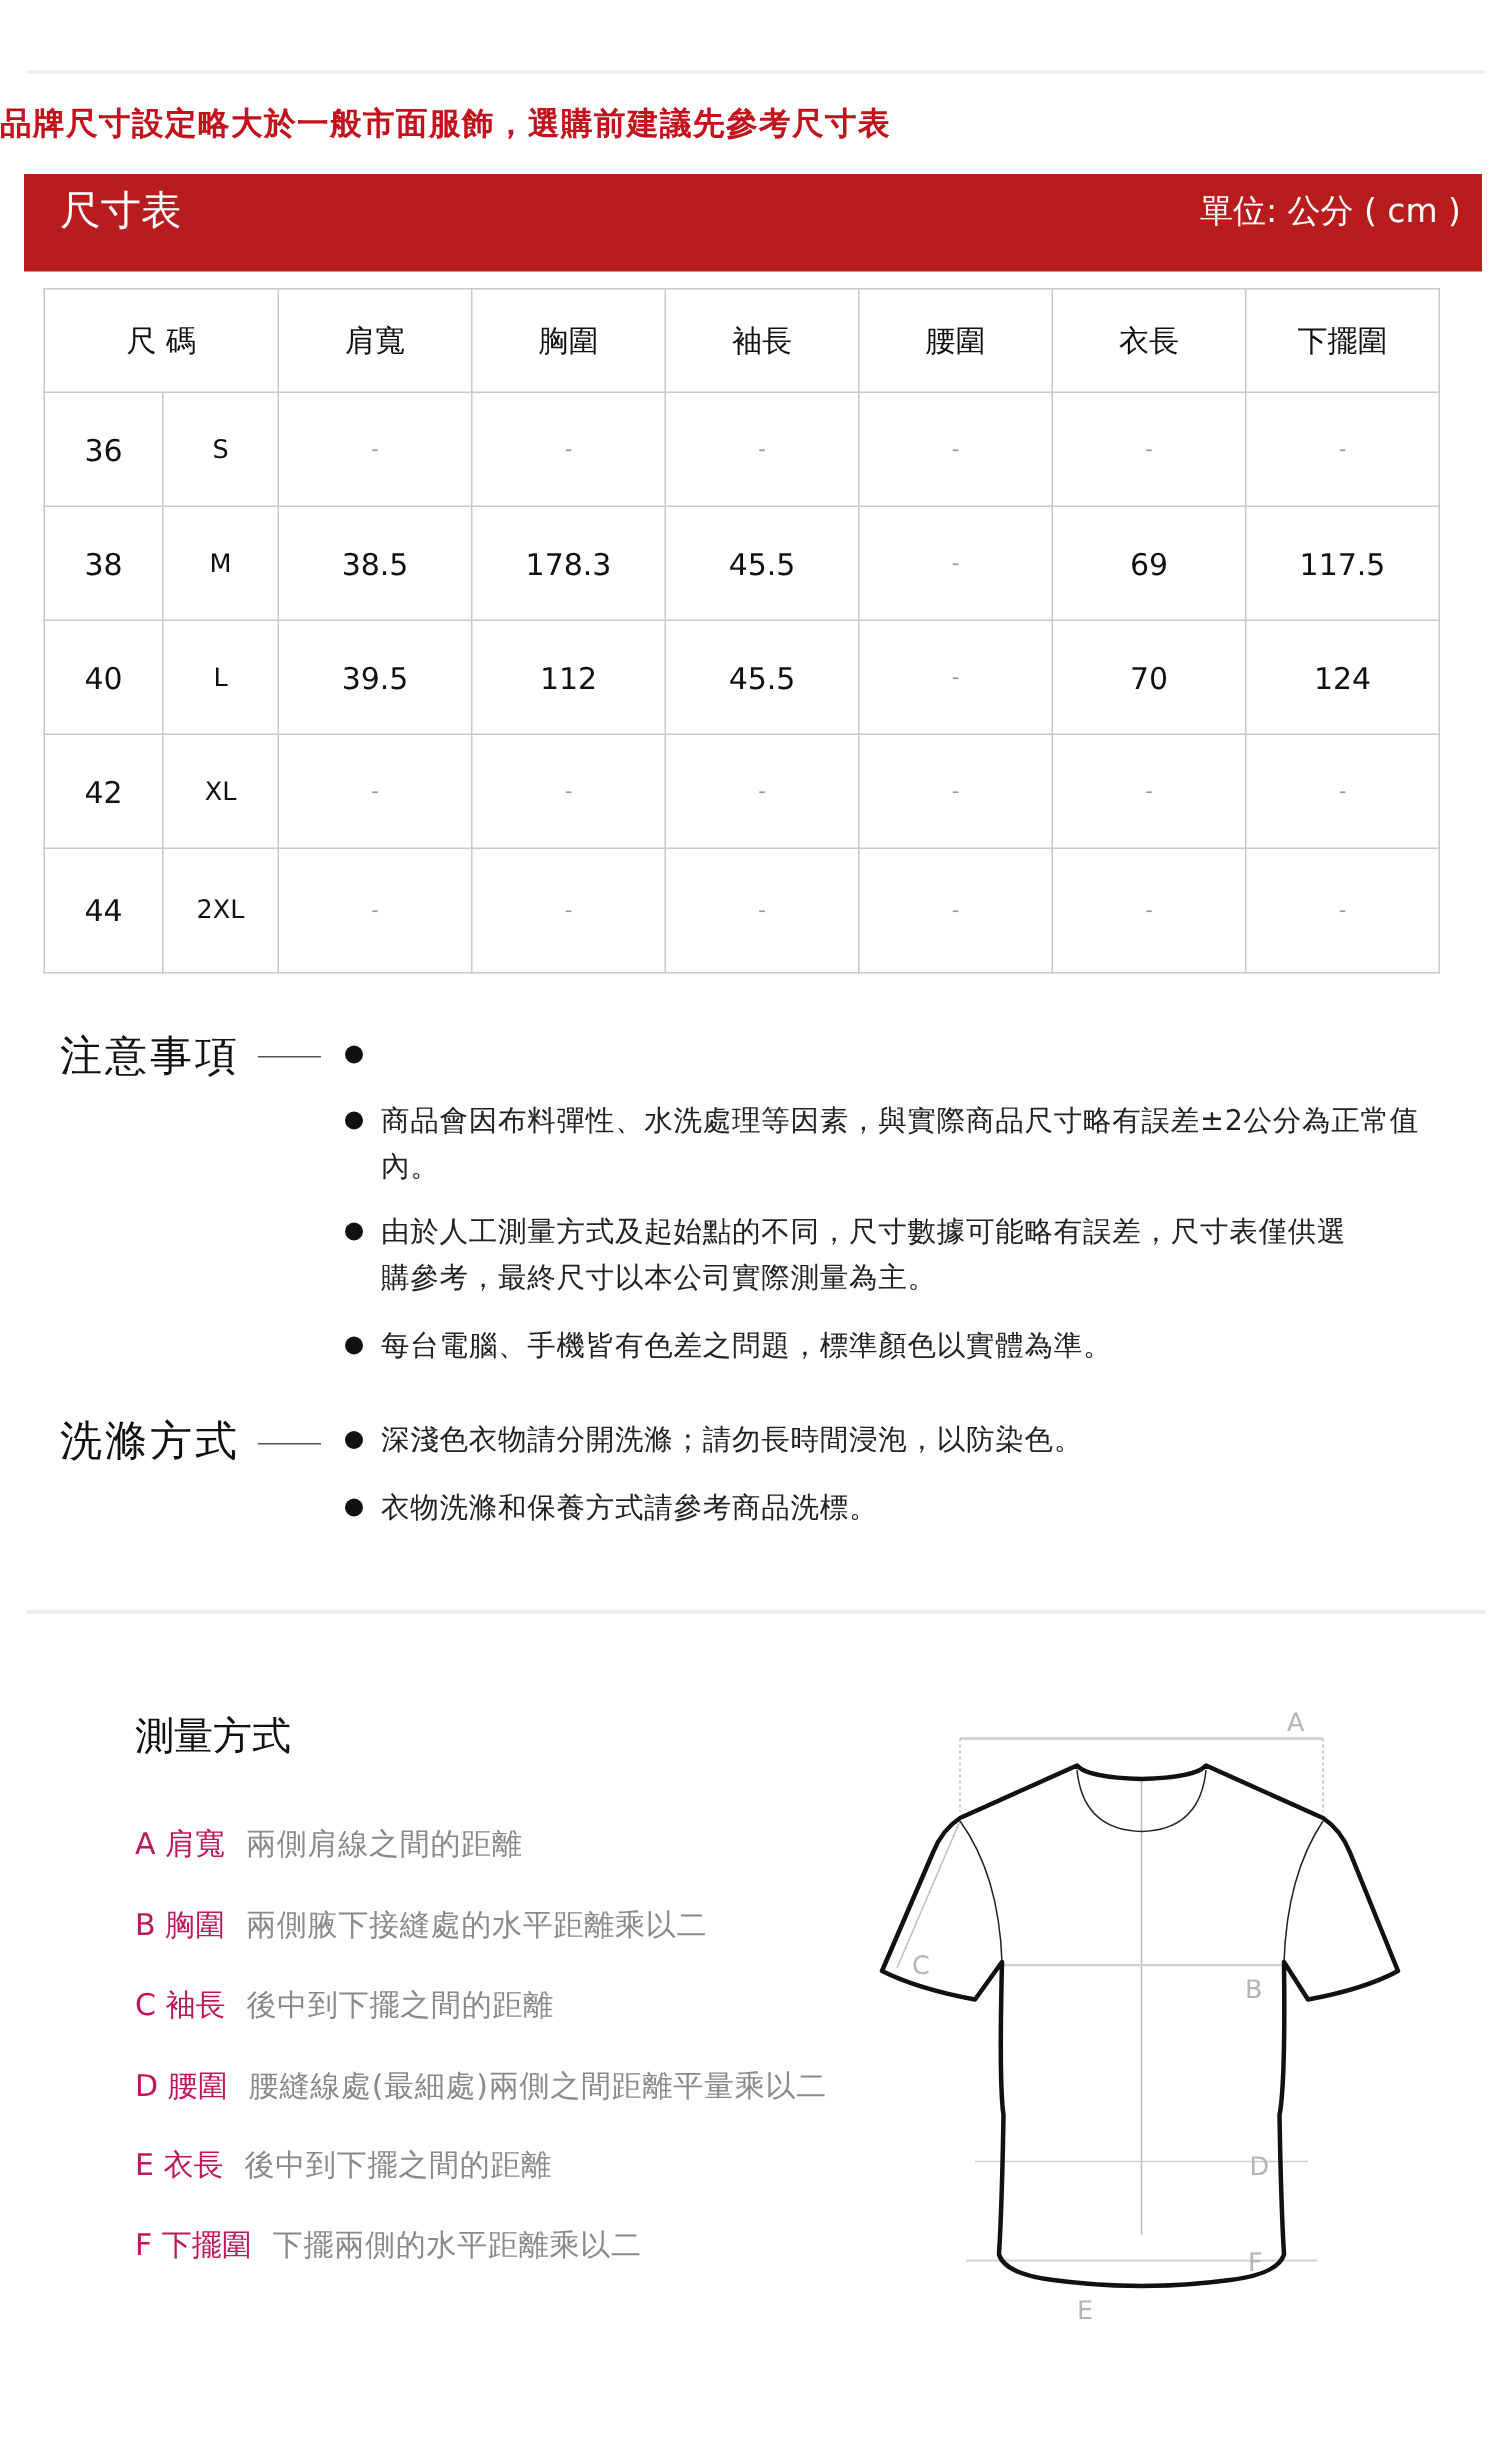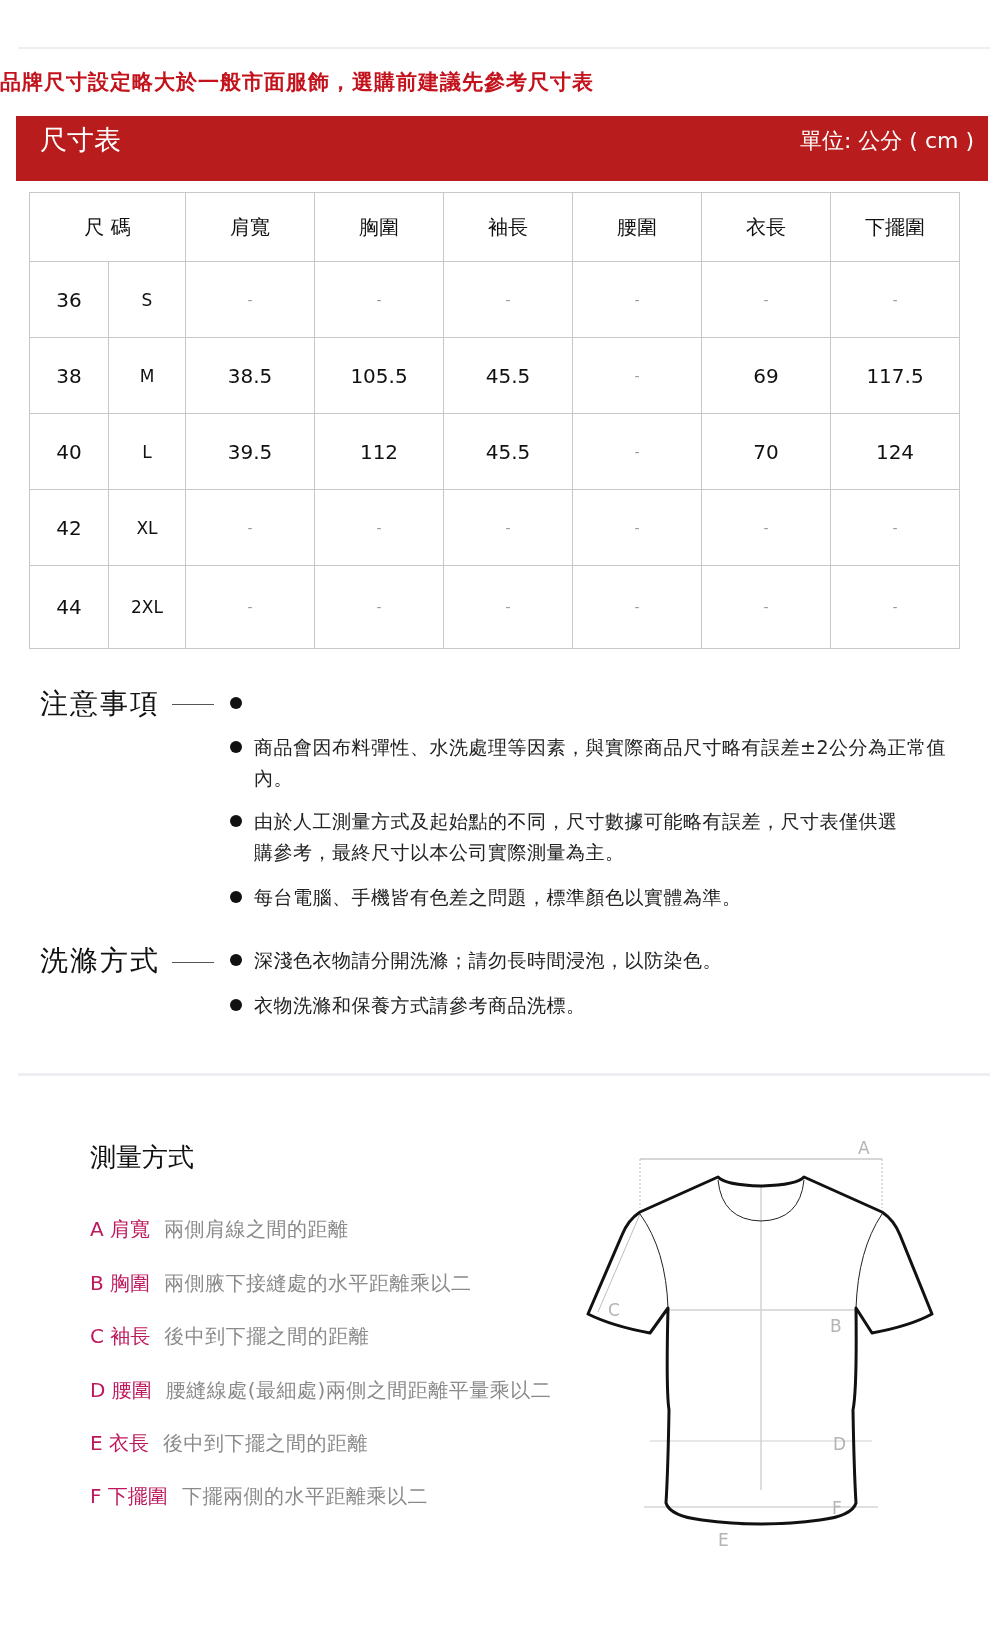"105.5" td { text: 105.5 -> 178.3 }
